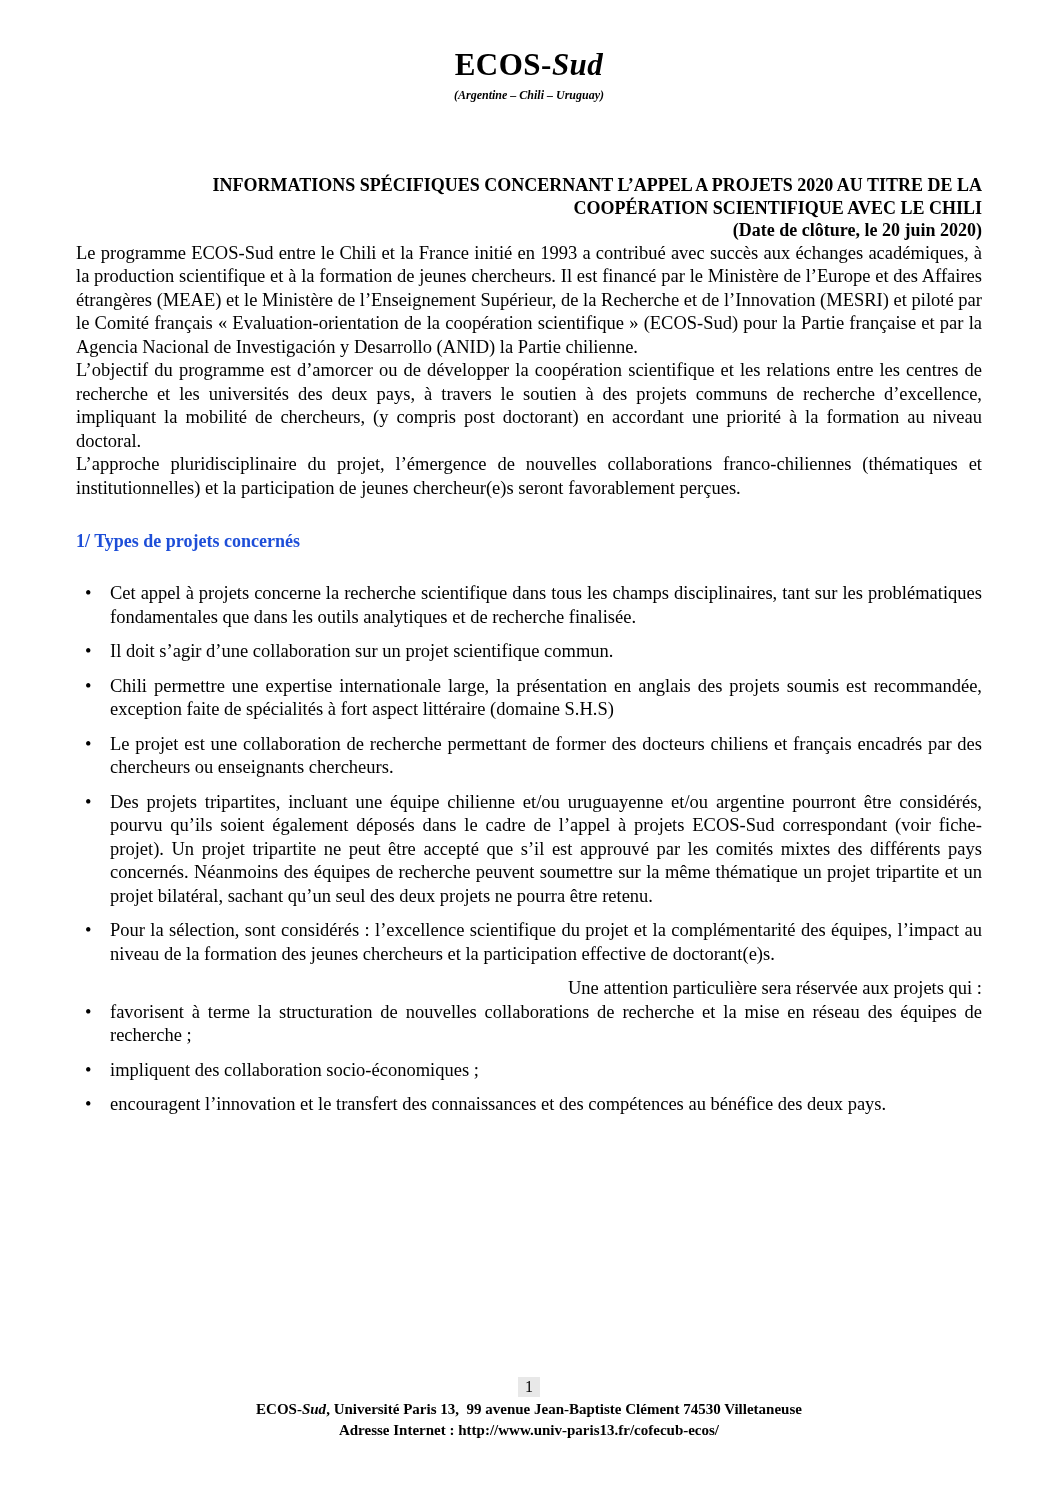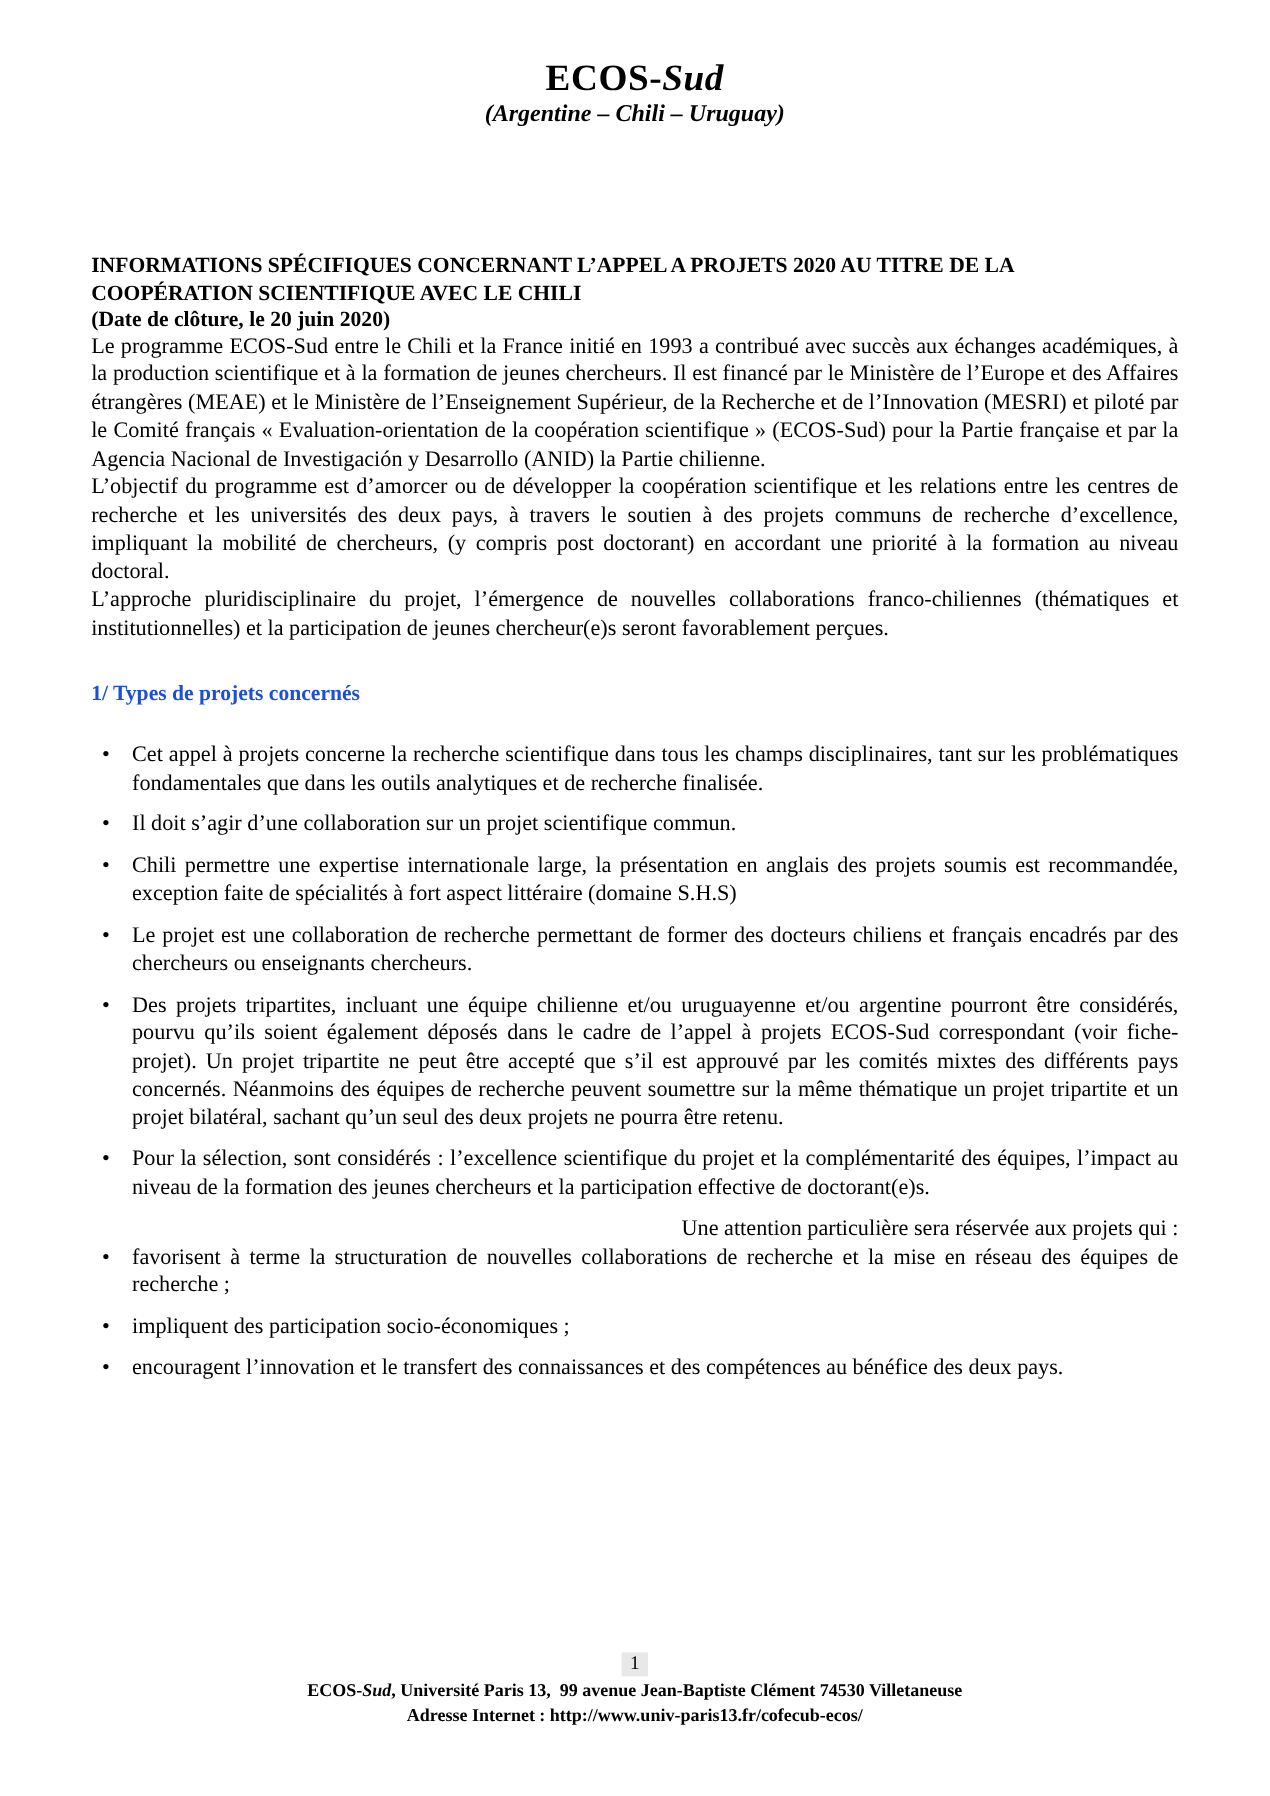"(Argentine – Chili – Uruguay)" .doc-subtitle { font-size: 20px -> 12px }
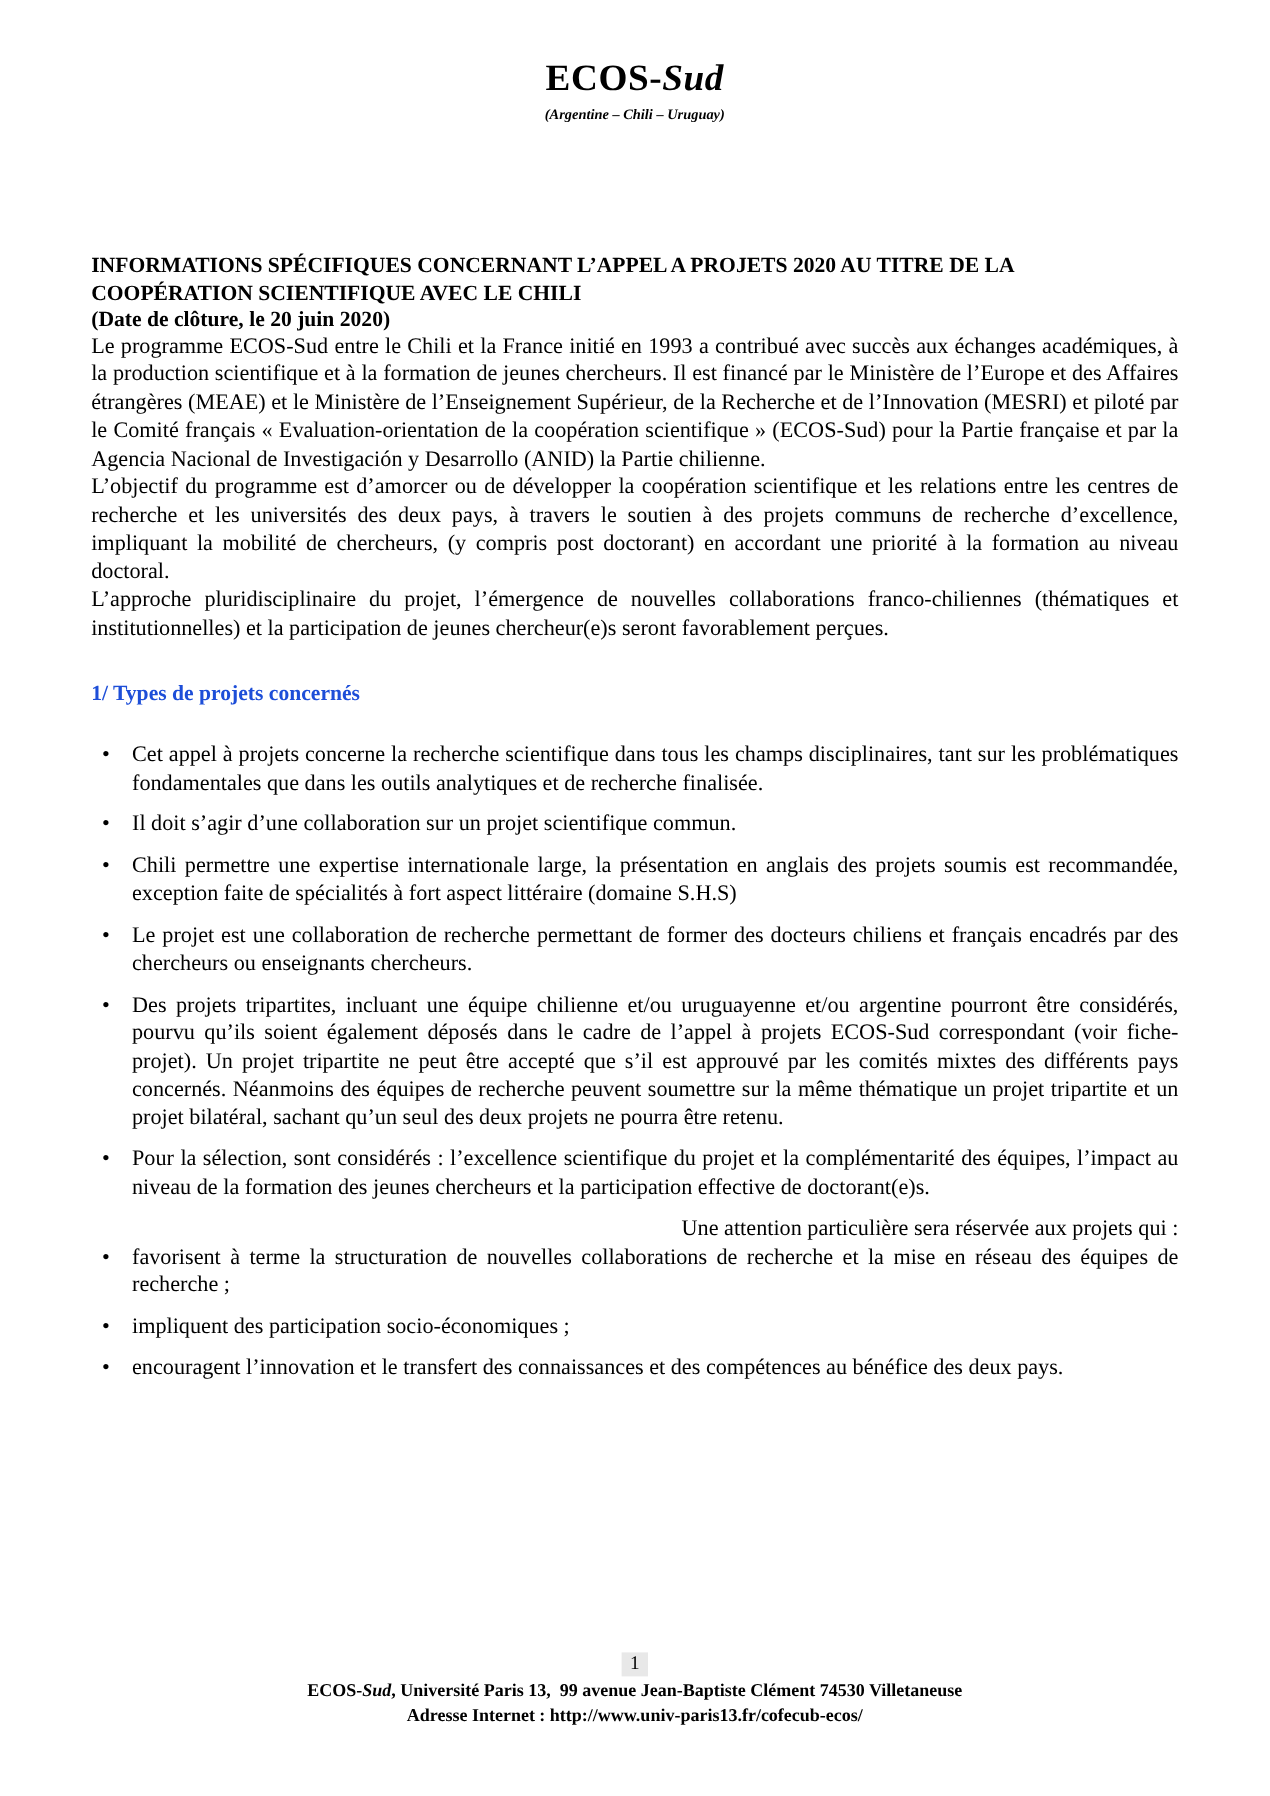"INFORMATIONS SPÉCIFIQUES CONCERNANT" .main-heading { margin-top: 105px -> 69px; text-align: left -> right }
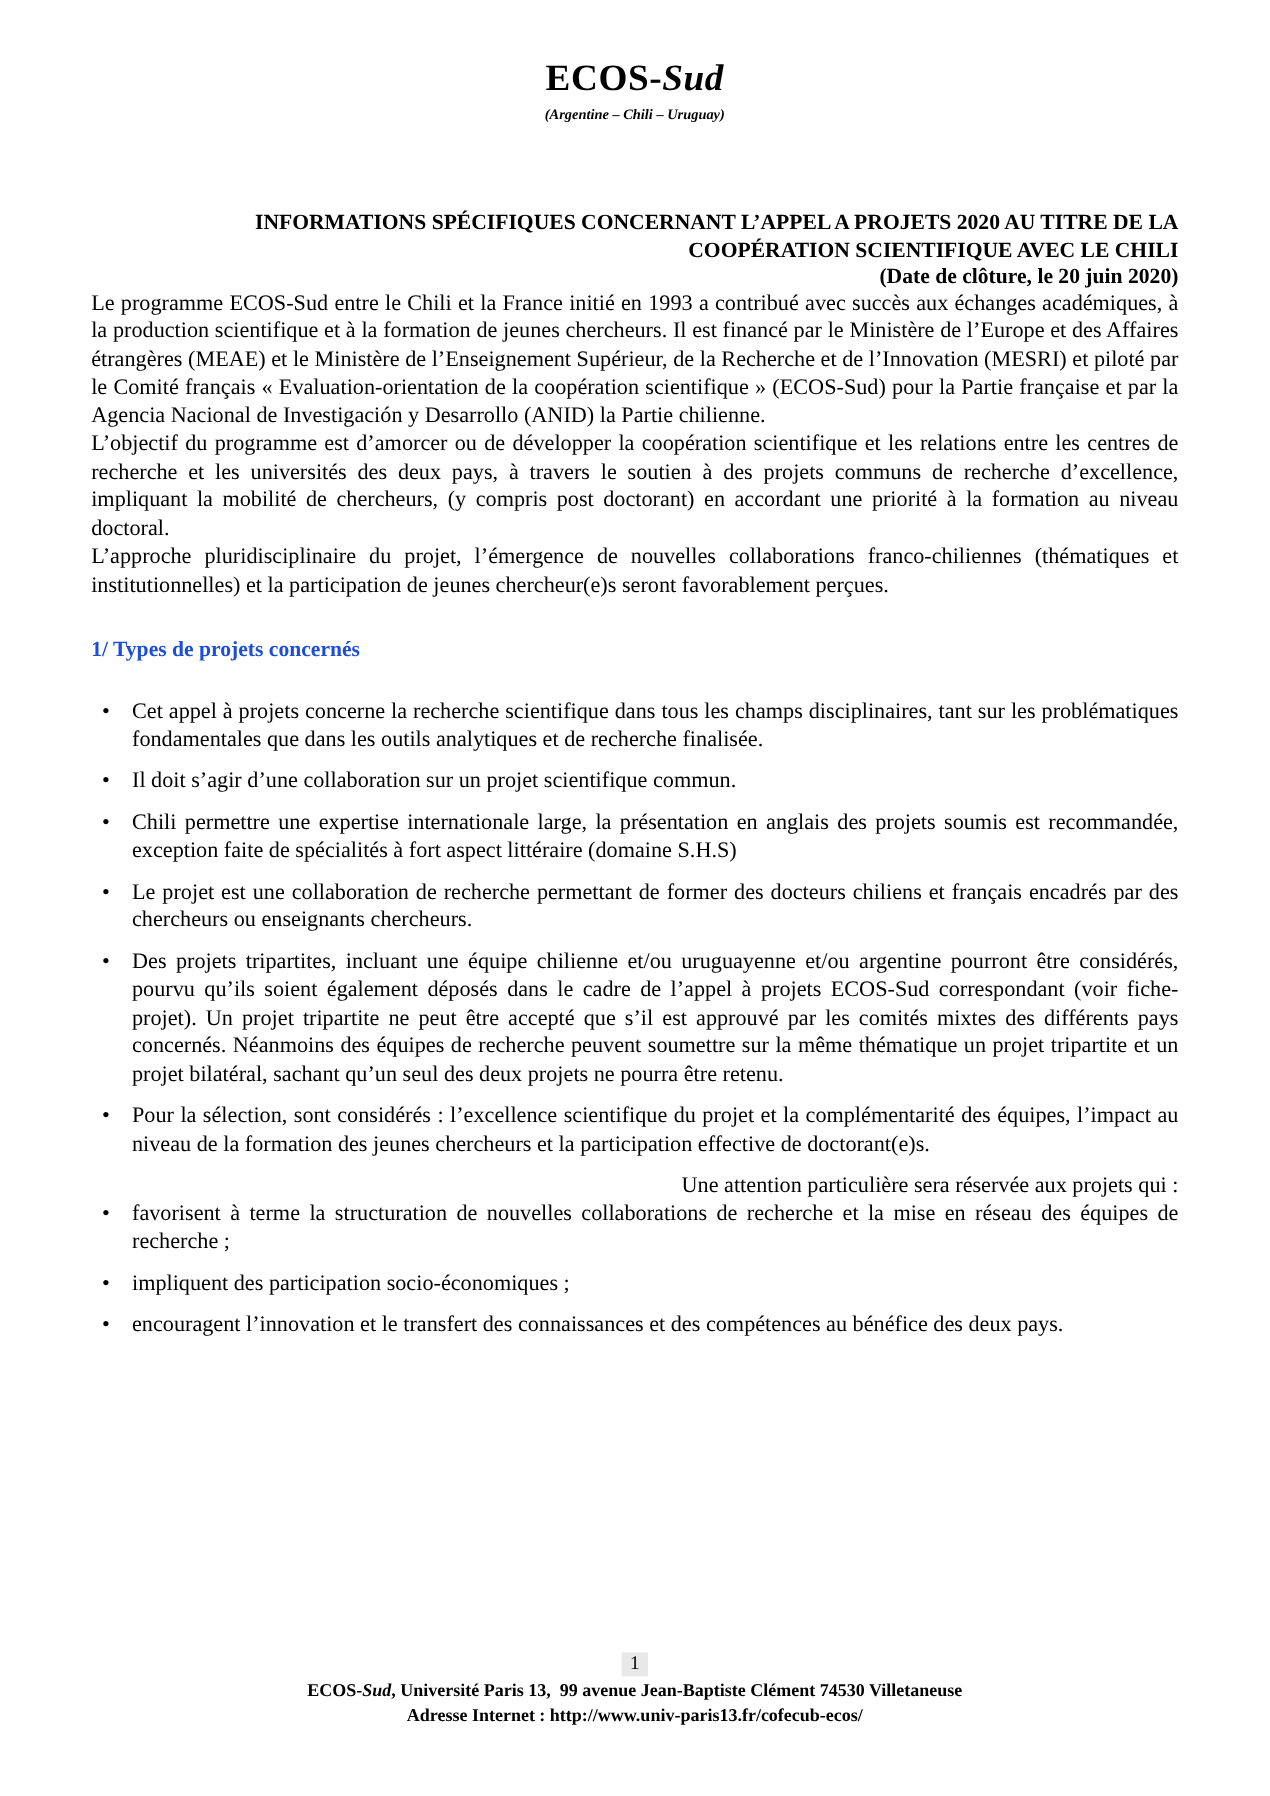"impliquent des participation" span { text: participation -> collaboration }
